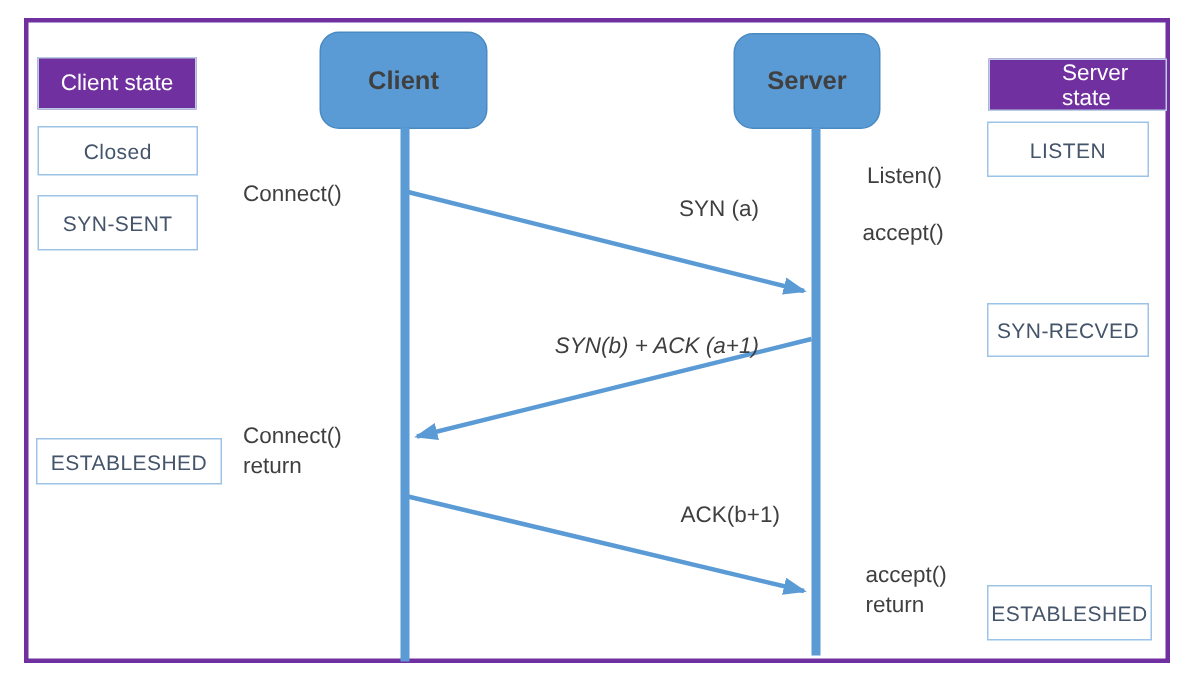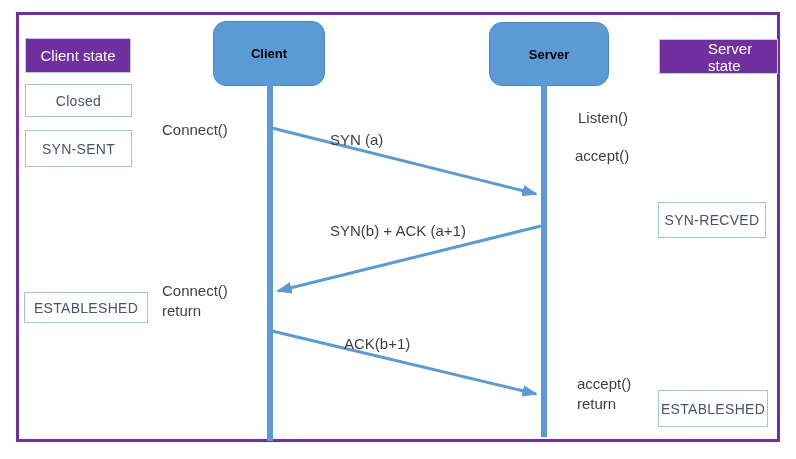"Client" .actor { color: #000000 -> #404040; font-size: 13px -> 17px }
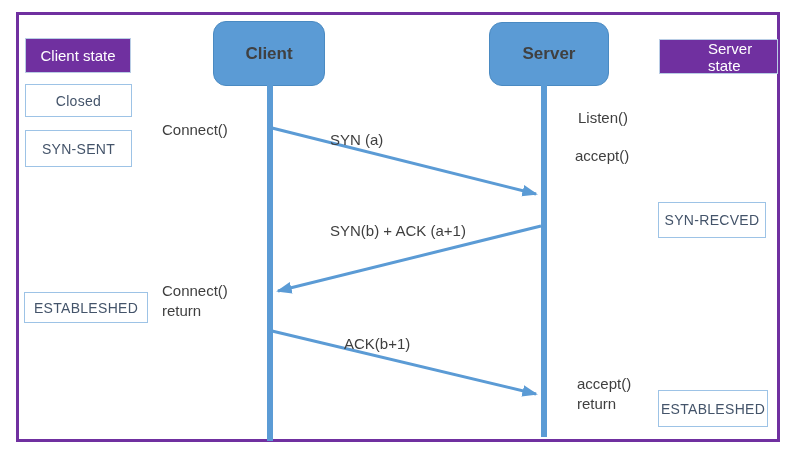"Server" div.actor { width: 120px -> 98px }
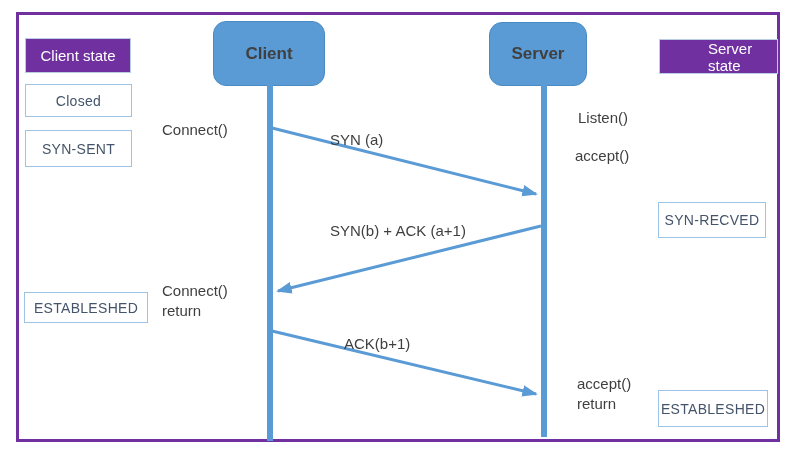"LISTEN" div.statebox { html: none -> <div>LISTEN</div> }
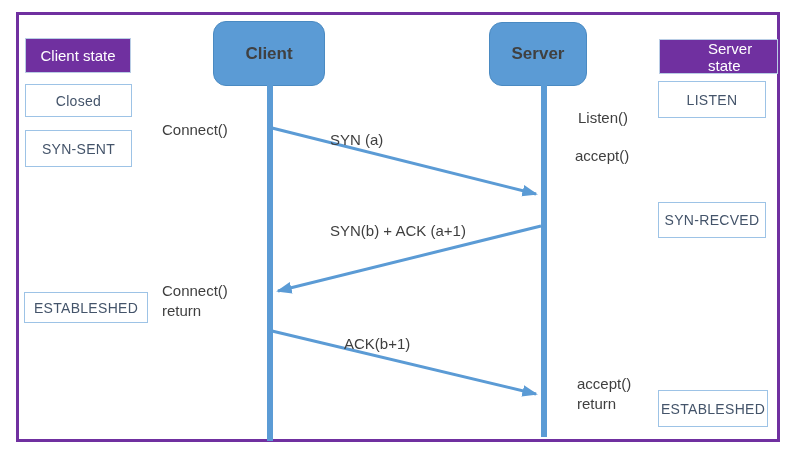"SYN (a)" .lbl.center { text-align: left -> right }
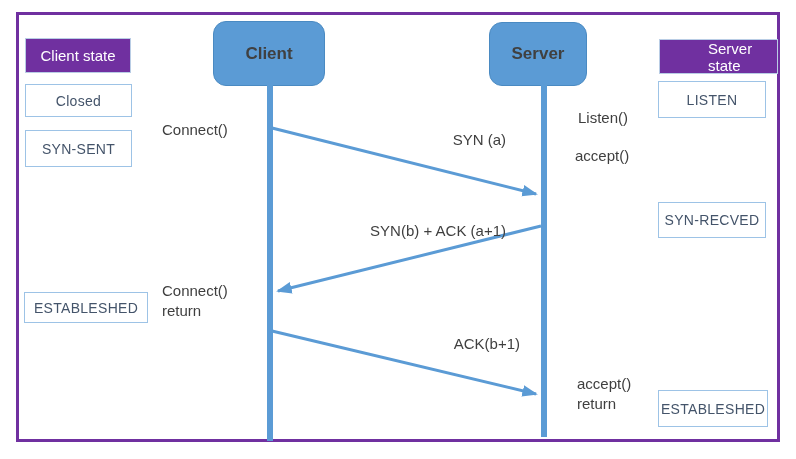"SYN(b) + ACK (a+1)" div.lbl { font-style: none -> italic }
